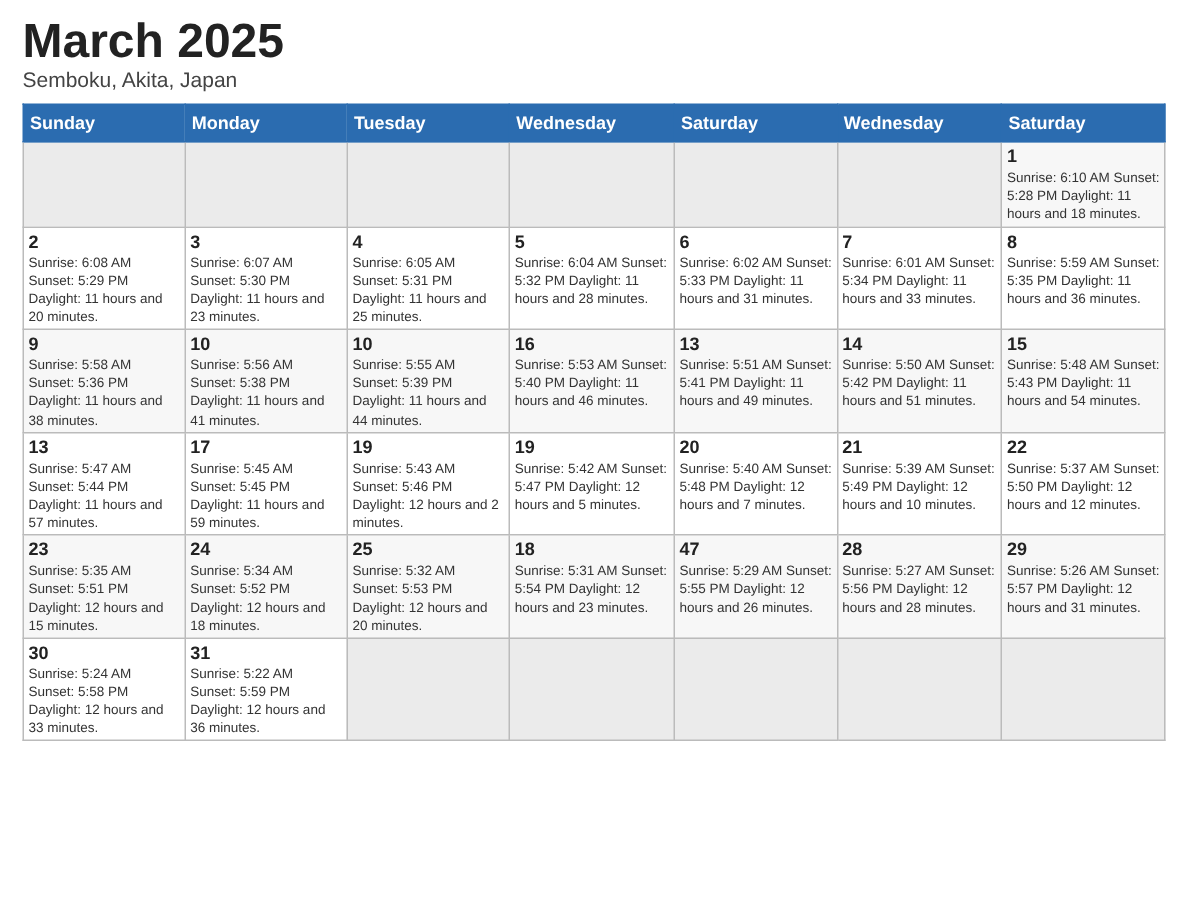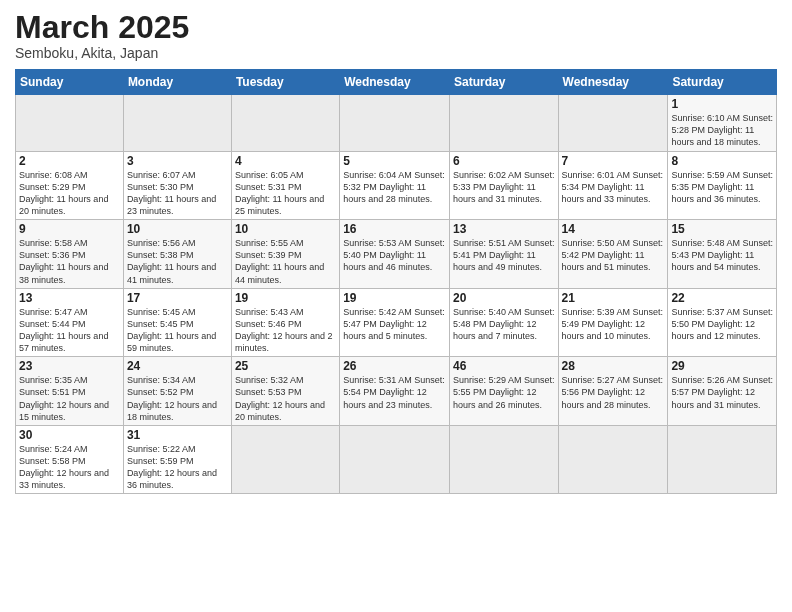"26" div.day-num { text: 26 -> 18 }
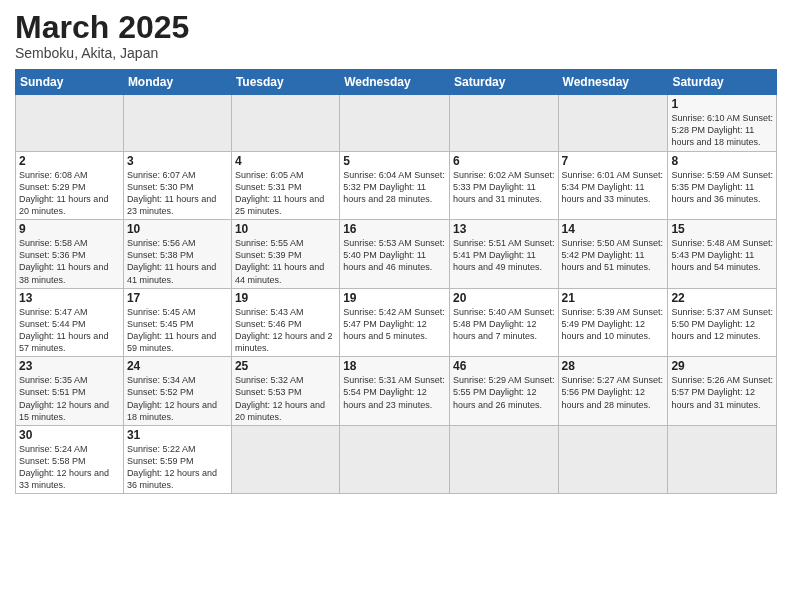"46" div.day-num { text: 46 -> 47 }
